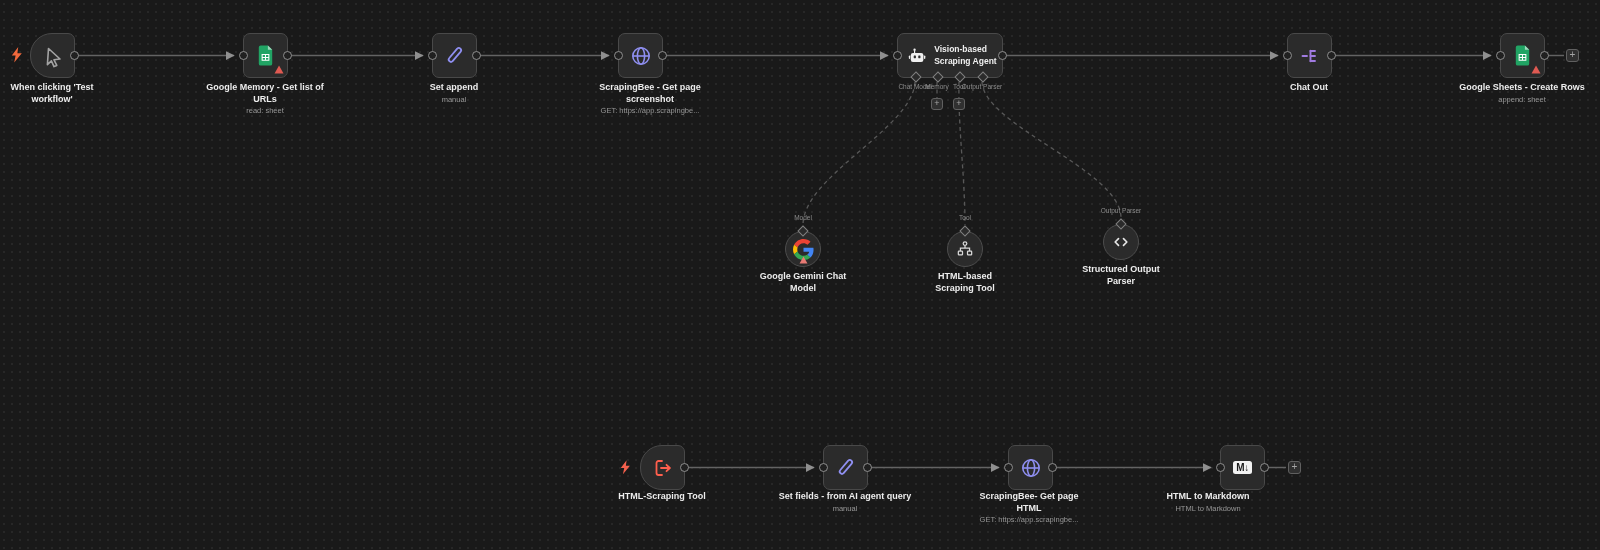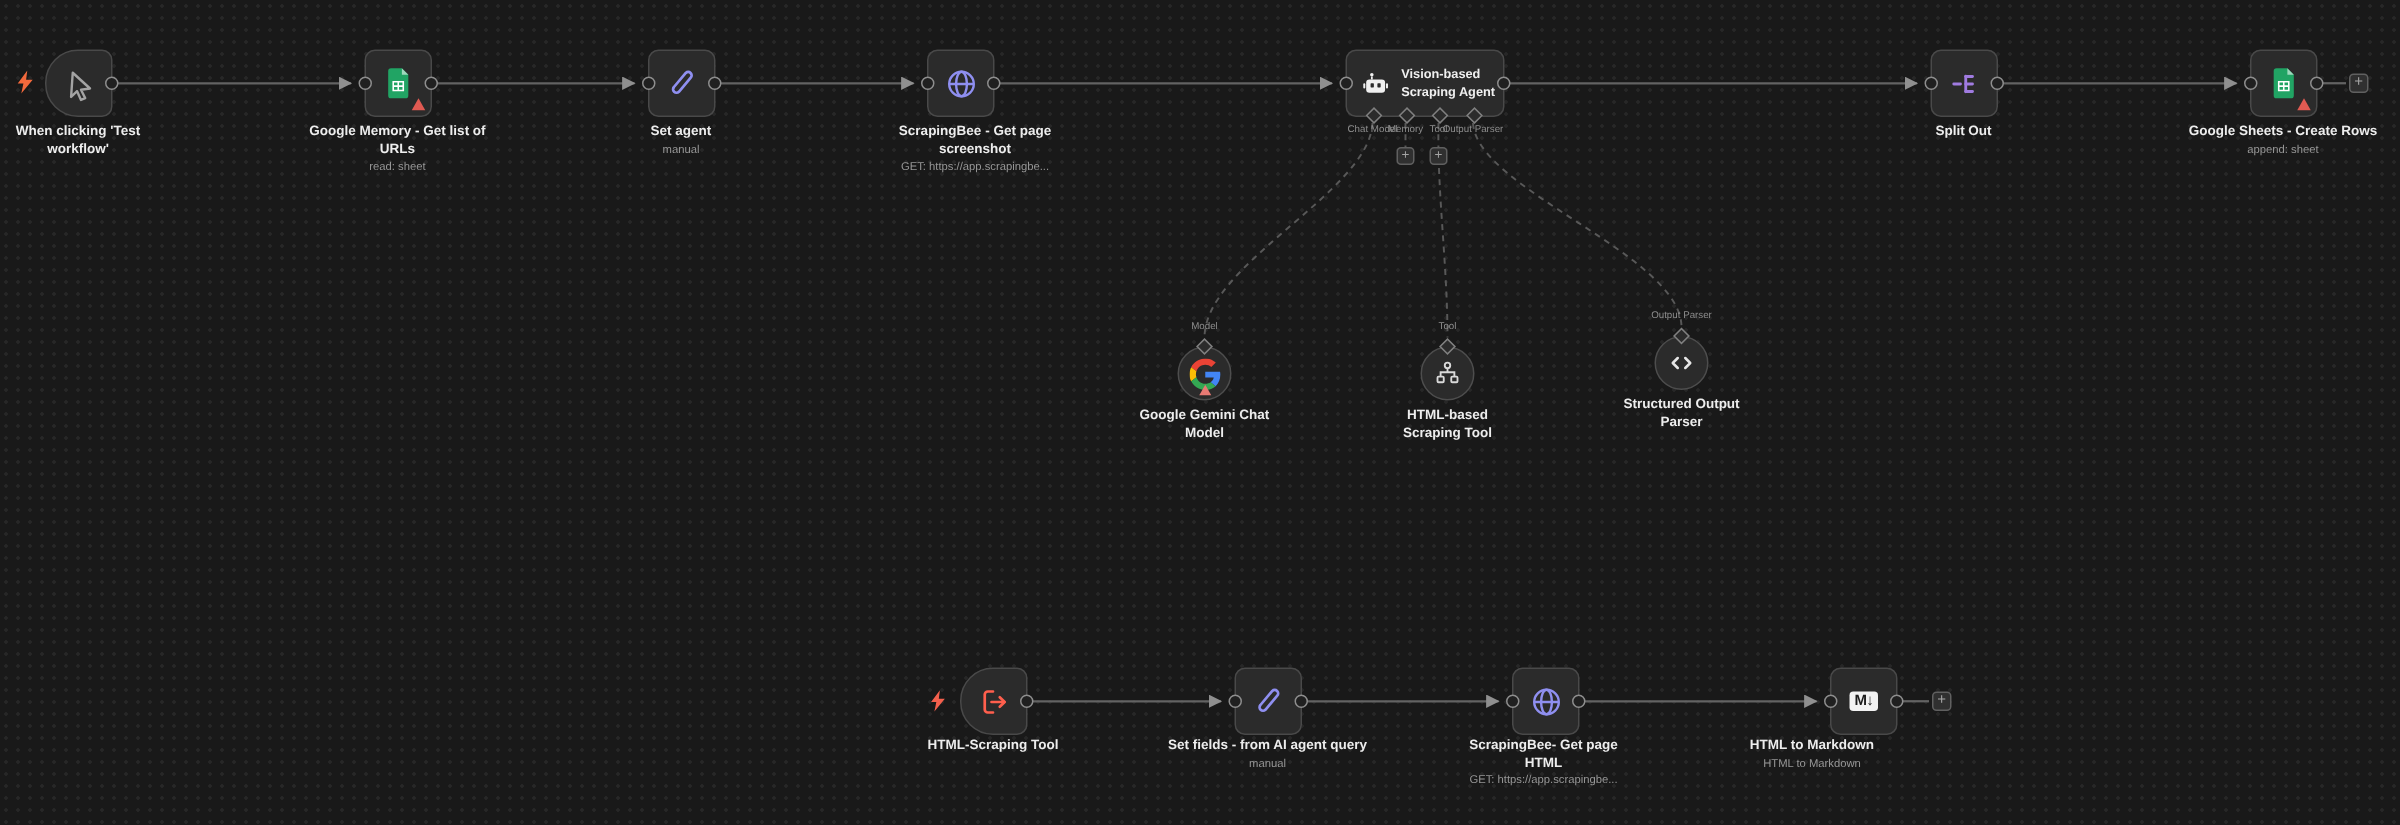"Set agent" div.lbl { text: agent -> append }
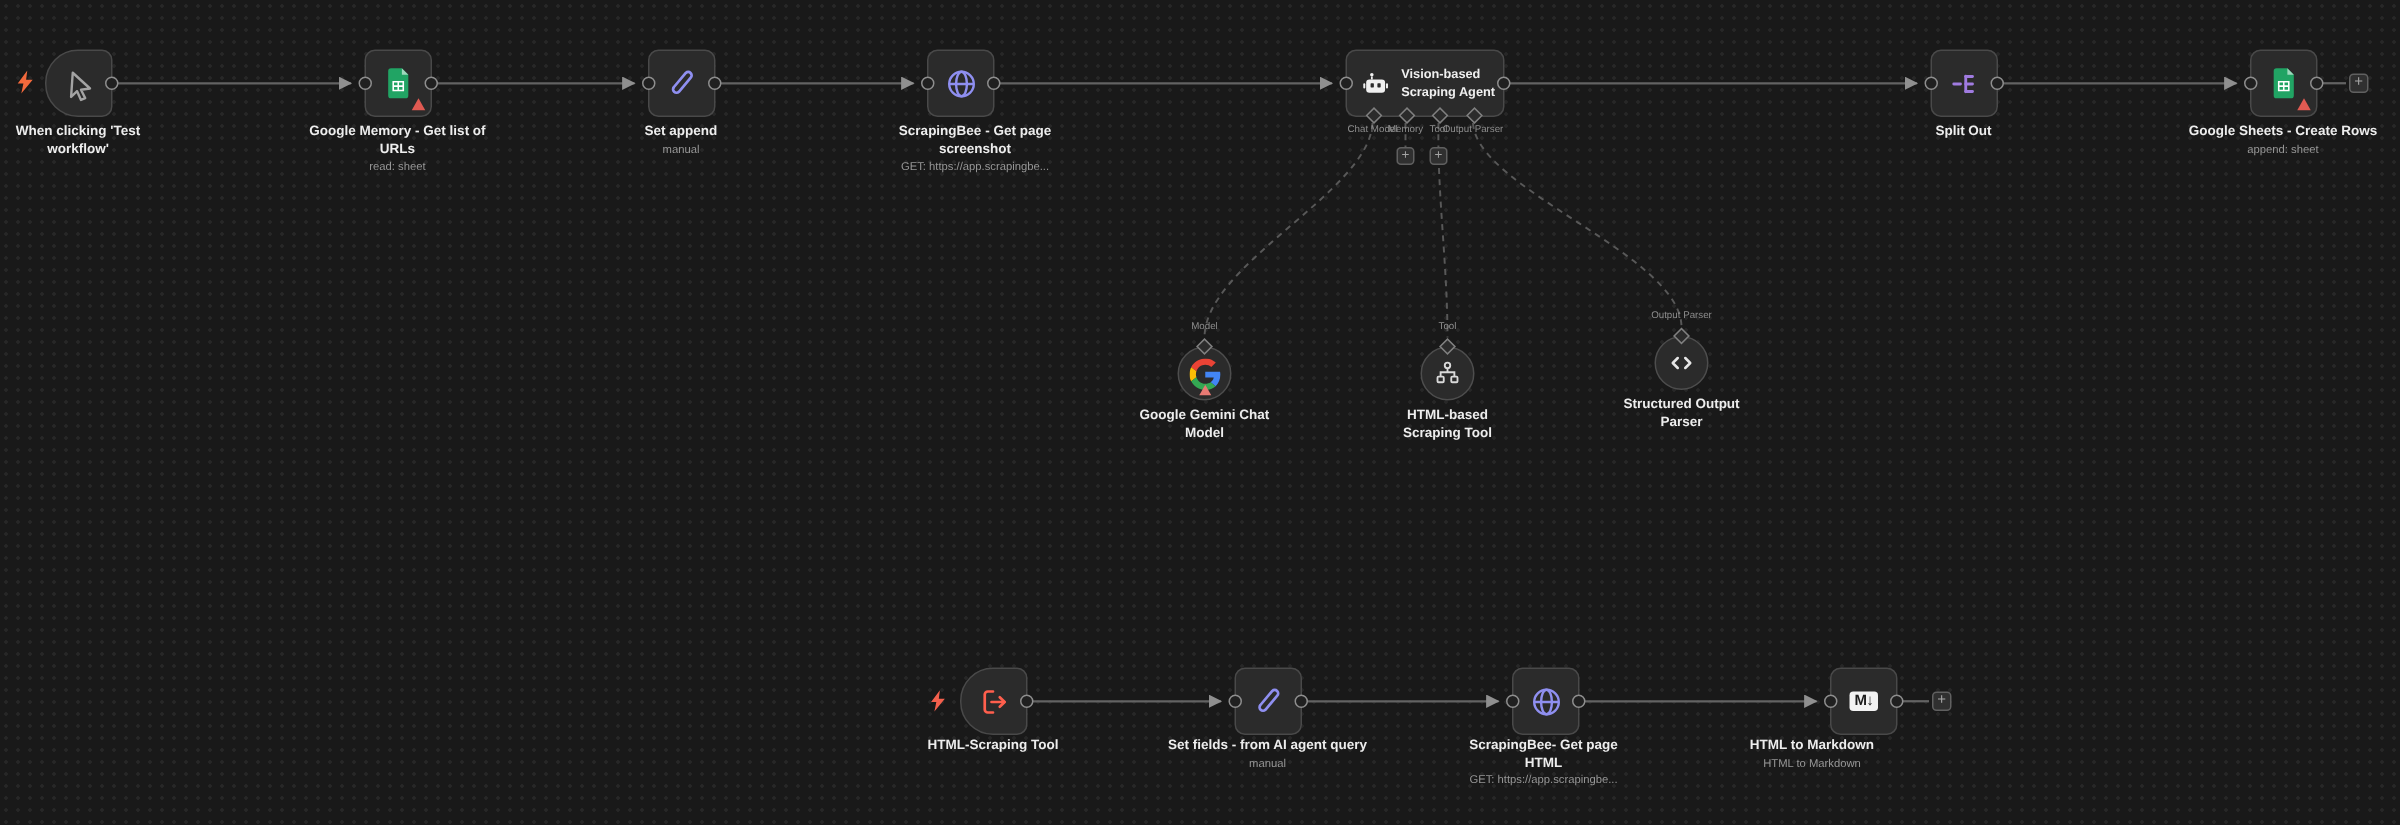"Split Out" div.lbl { text: Split -> Chat }
